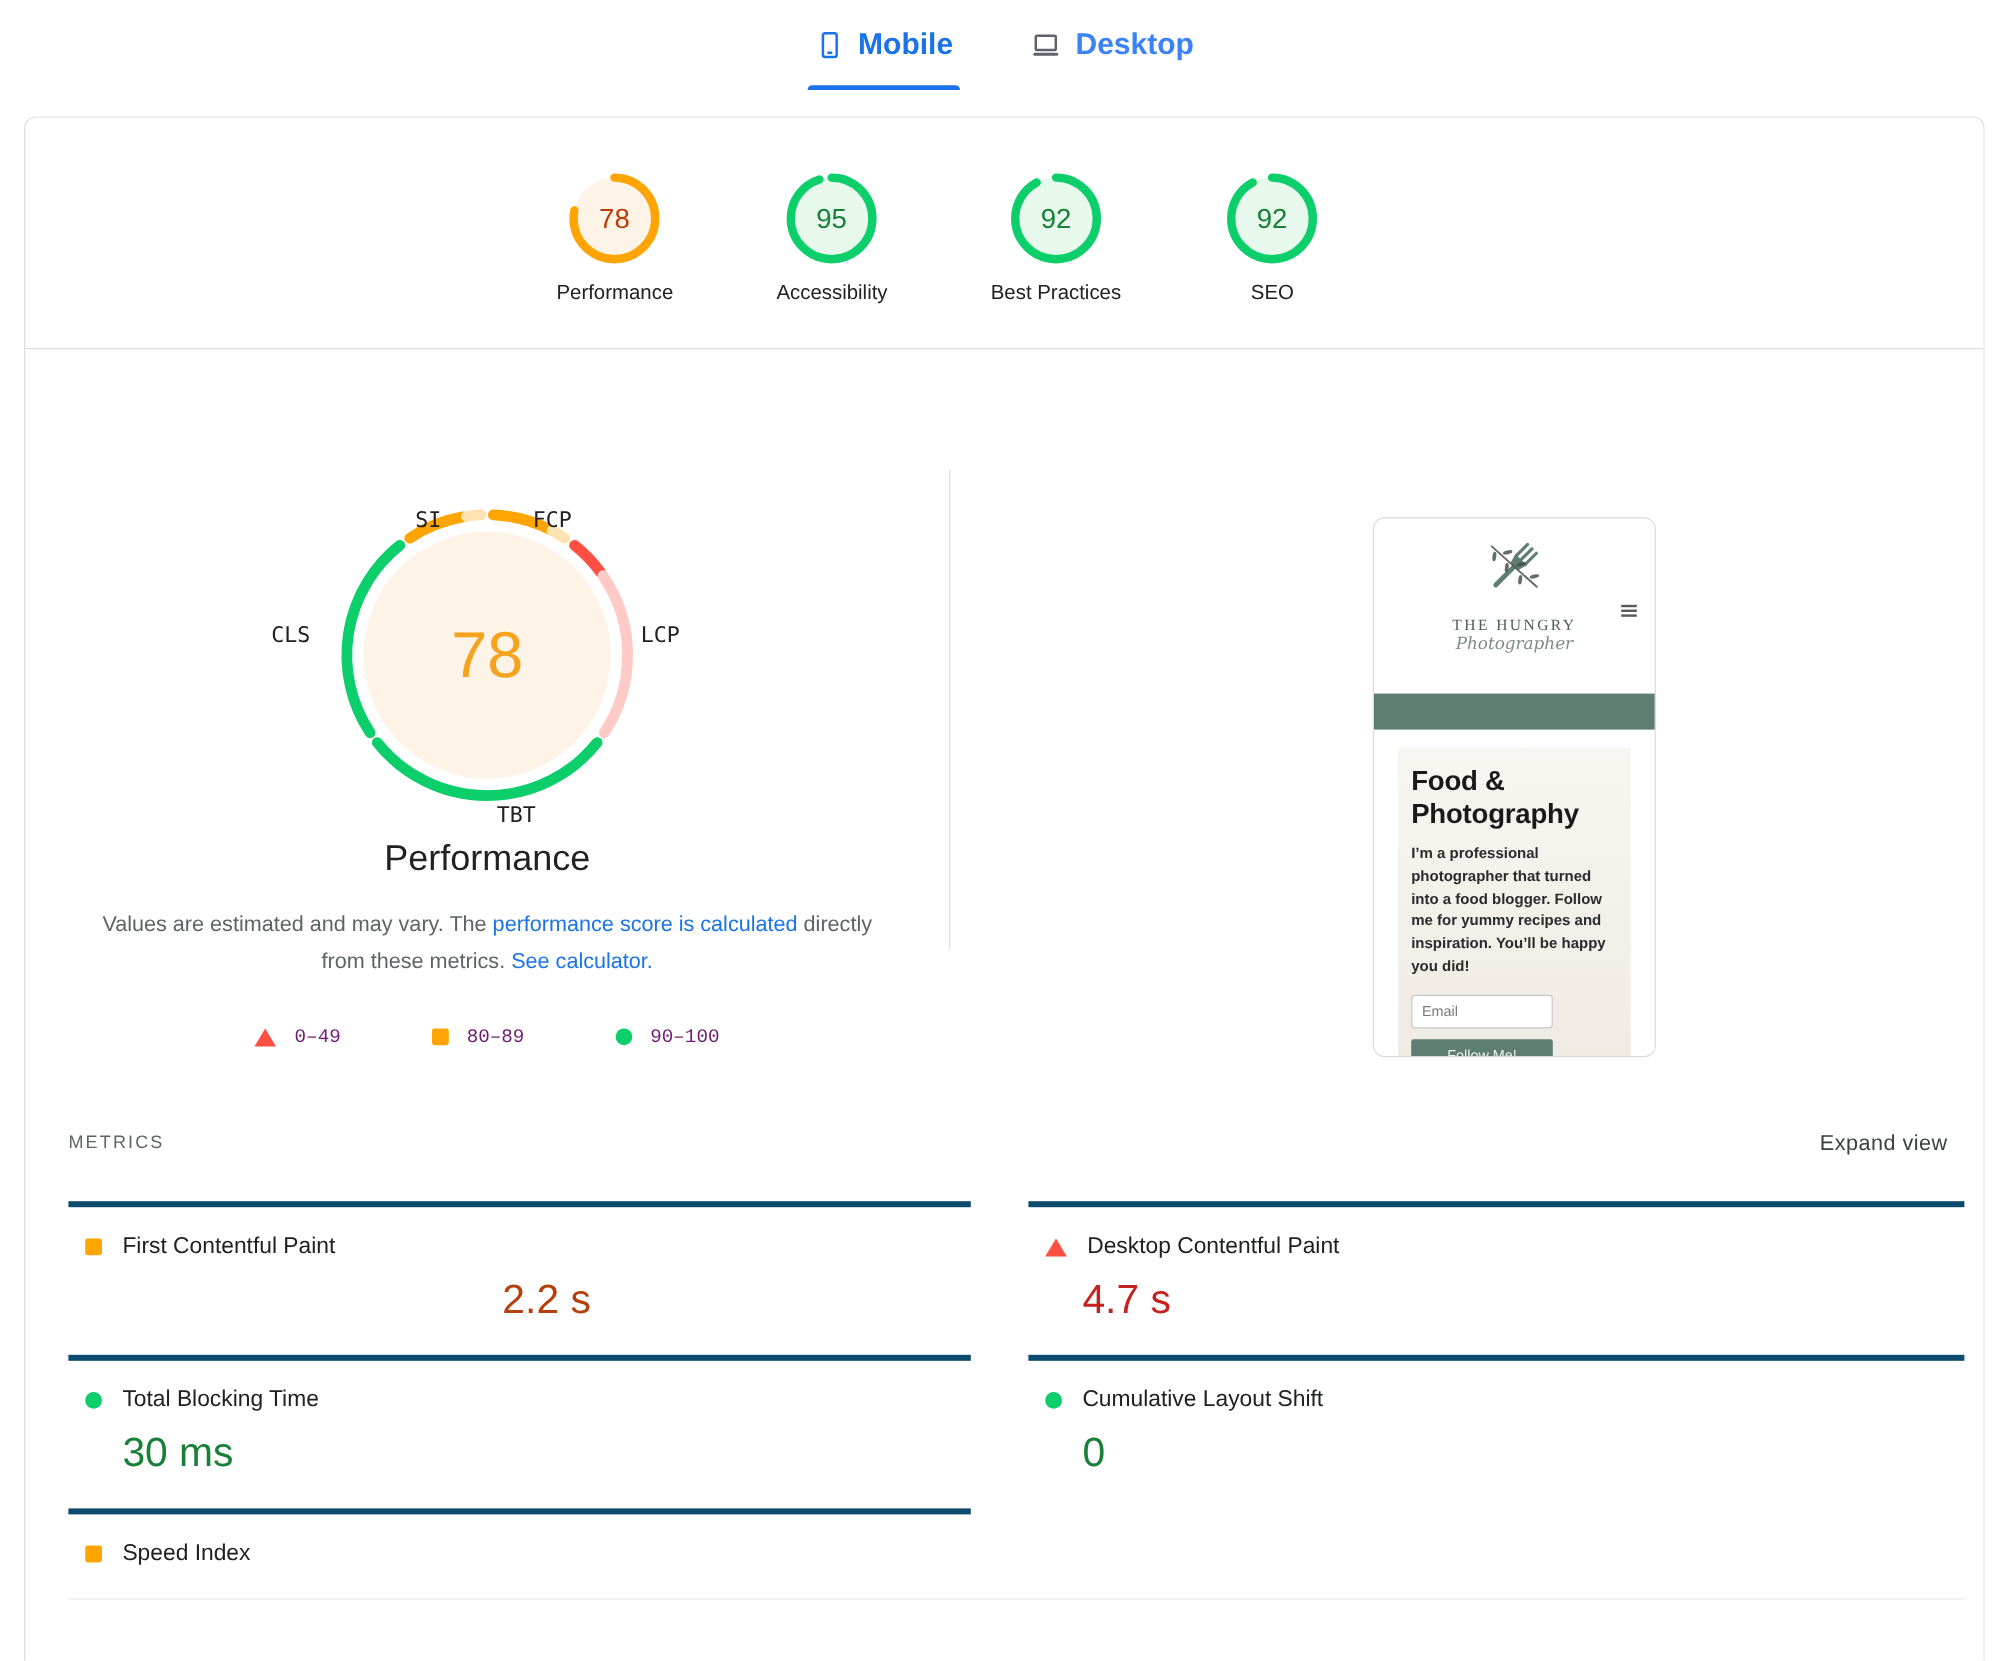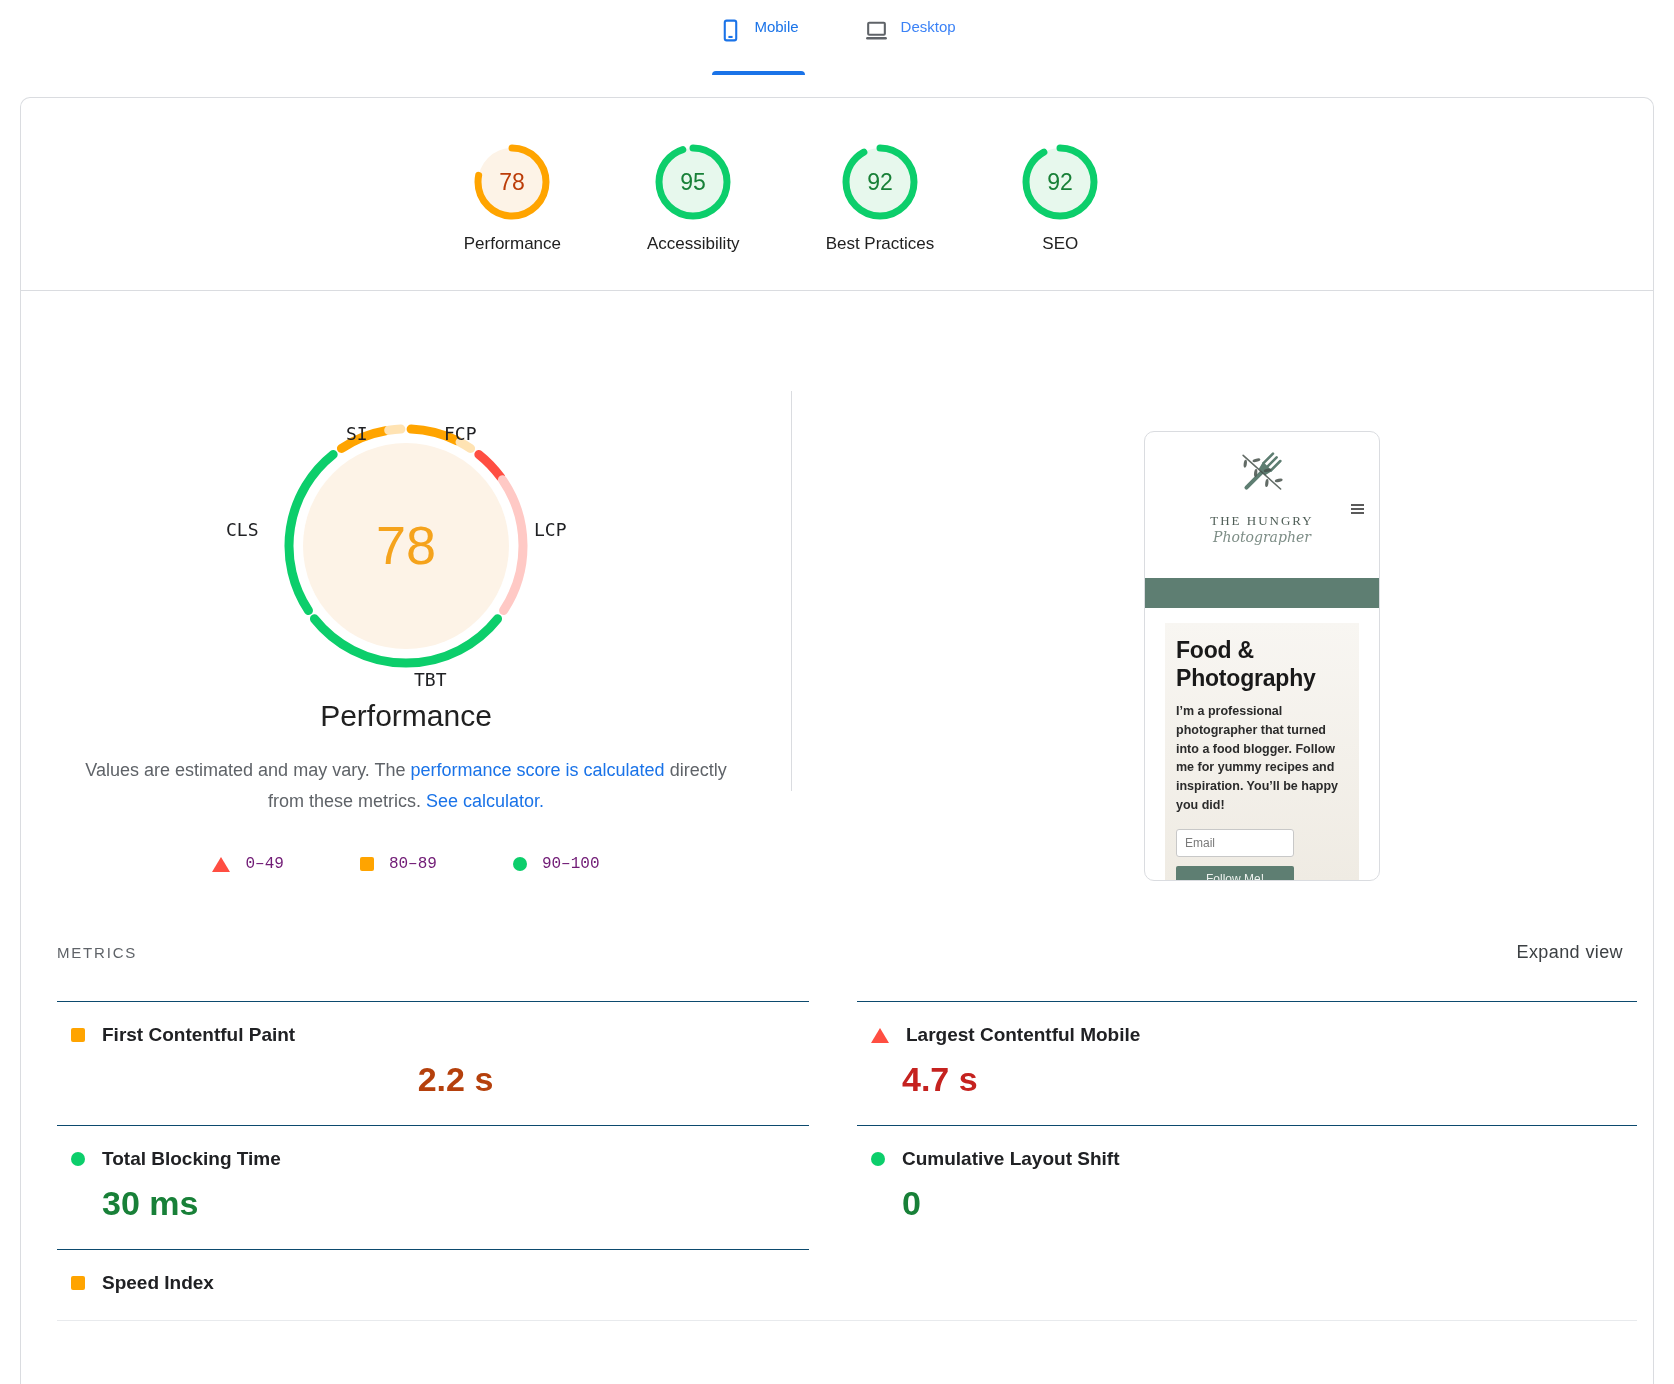"Mobile" .tab { align-items: flex-start -> center; font-size: 15px -> 25px; font-weight: 400 -> 700 }
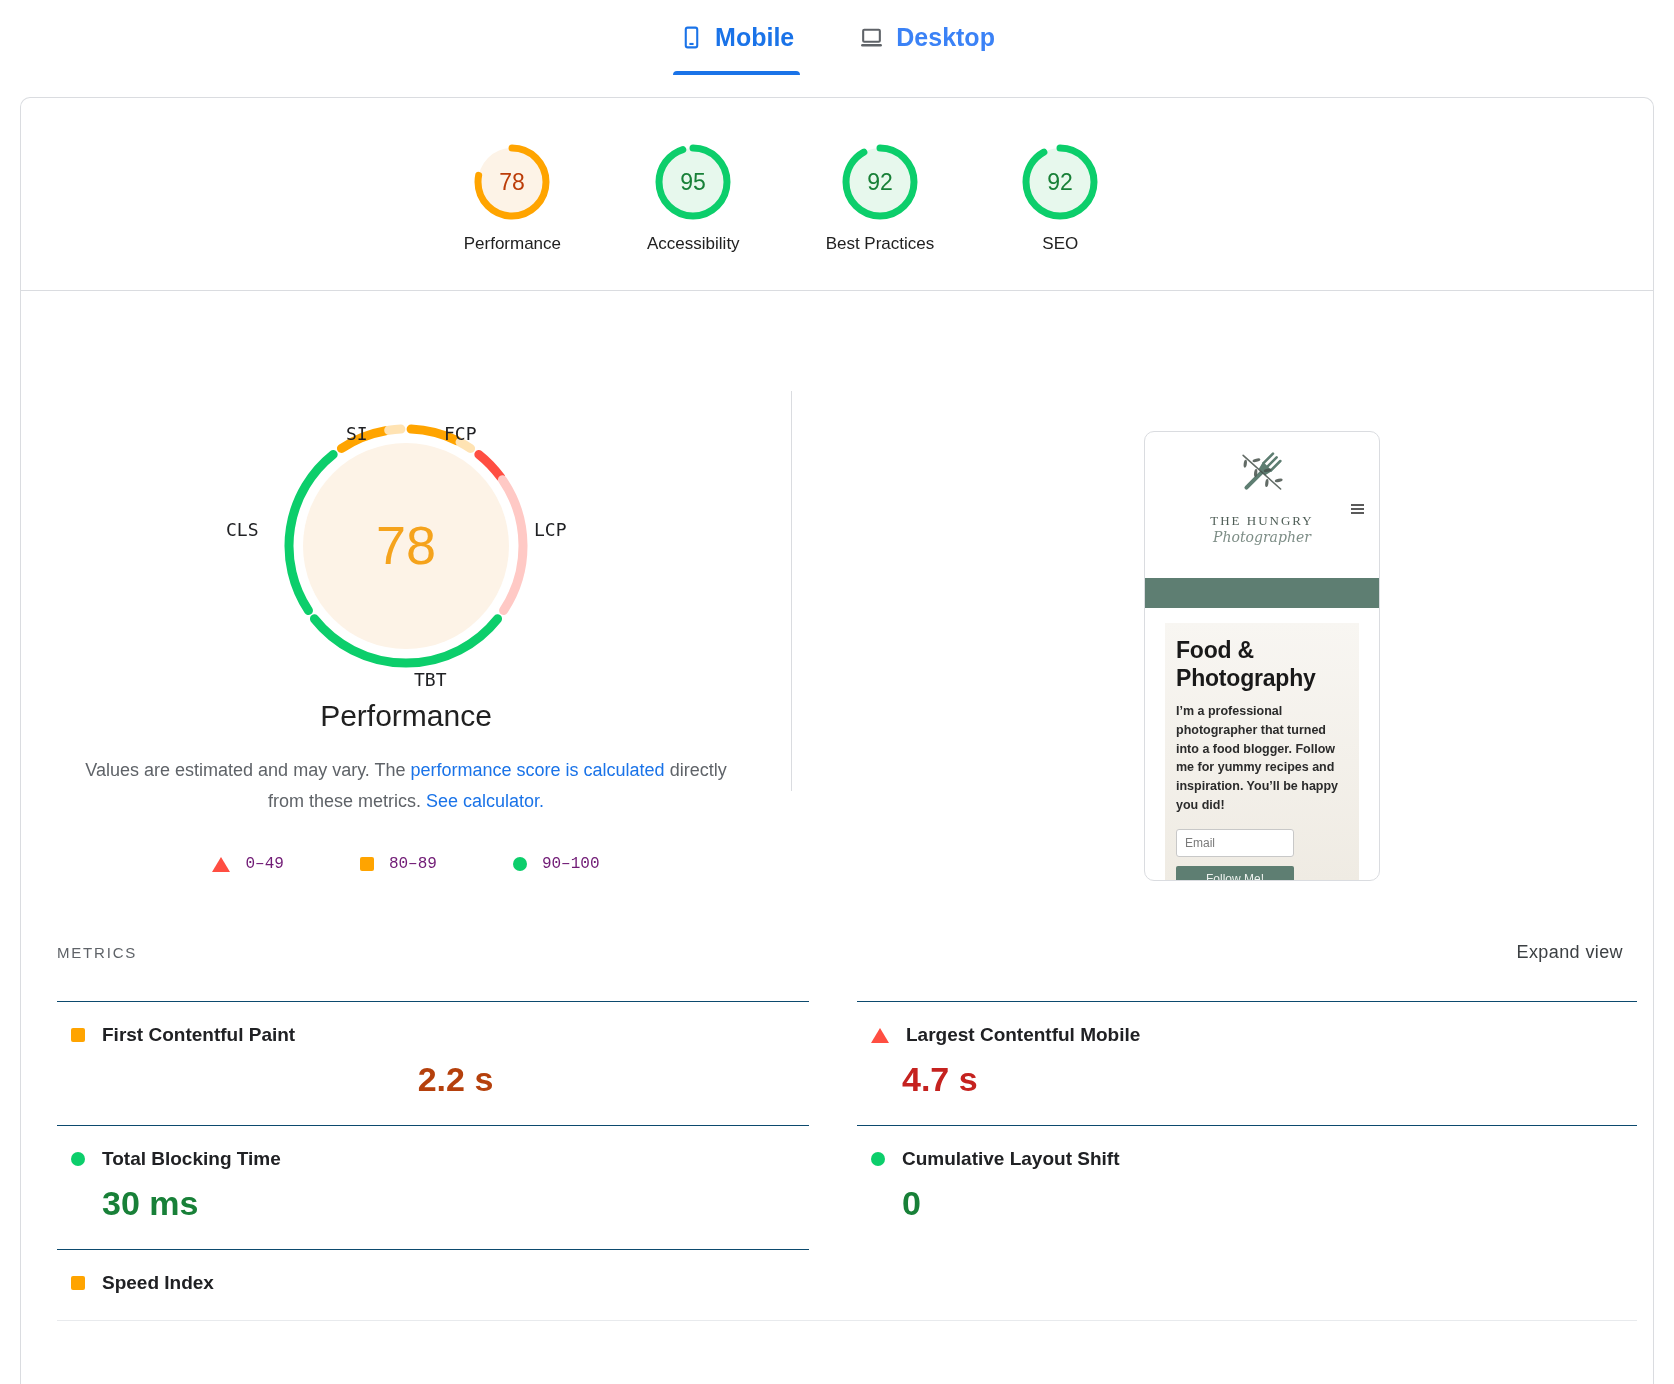"First Contentful Paint" .metric-row { border-top: 1px solid #0c4a6e -> 5px solid #0c4a6e; font-weight: bold -> none }
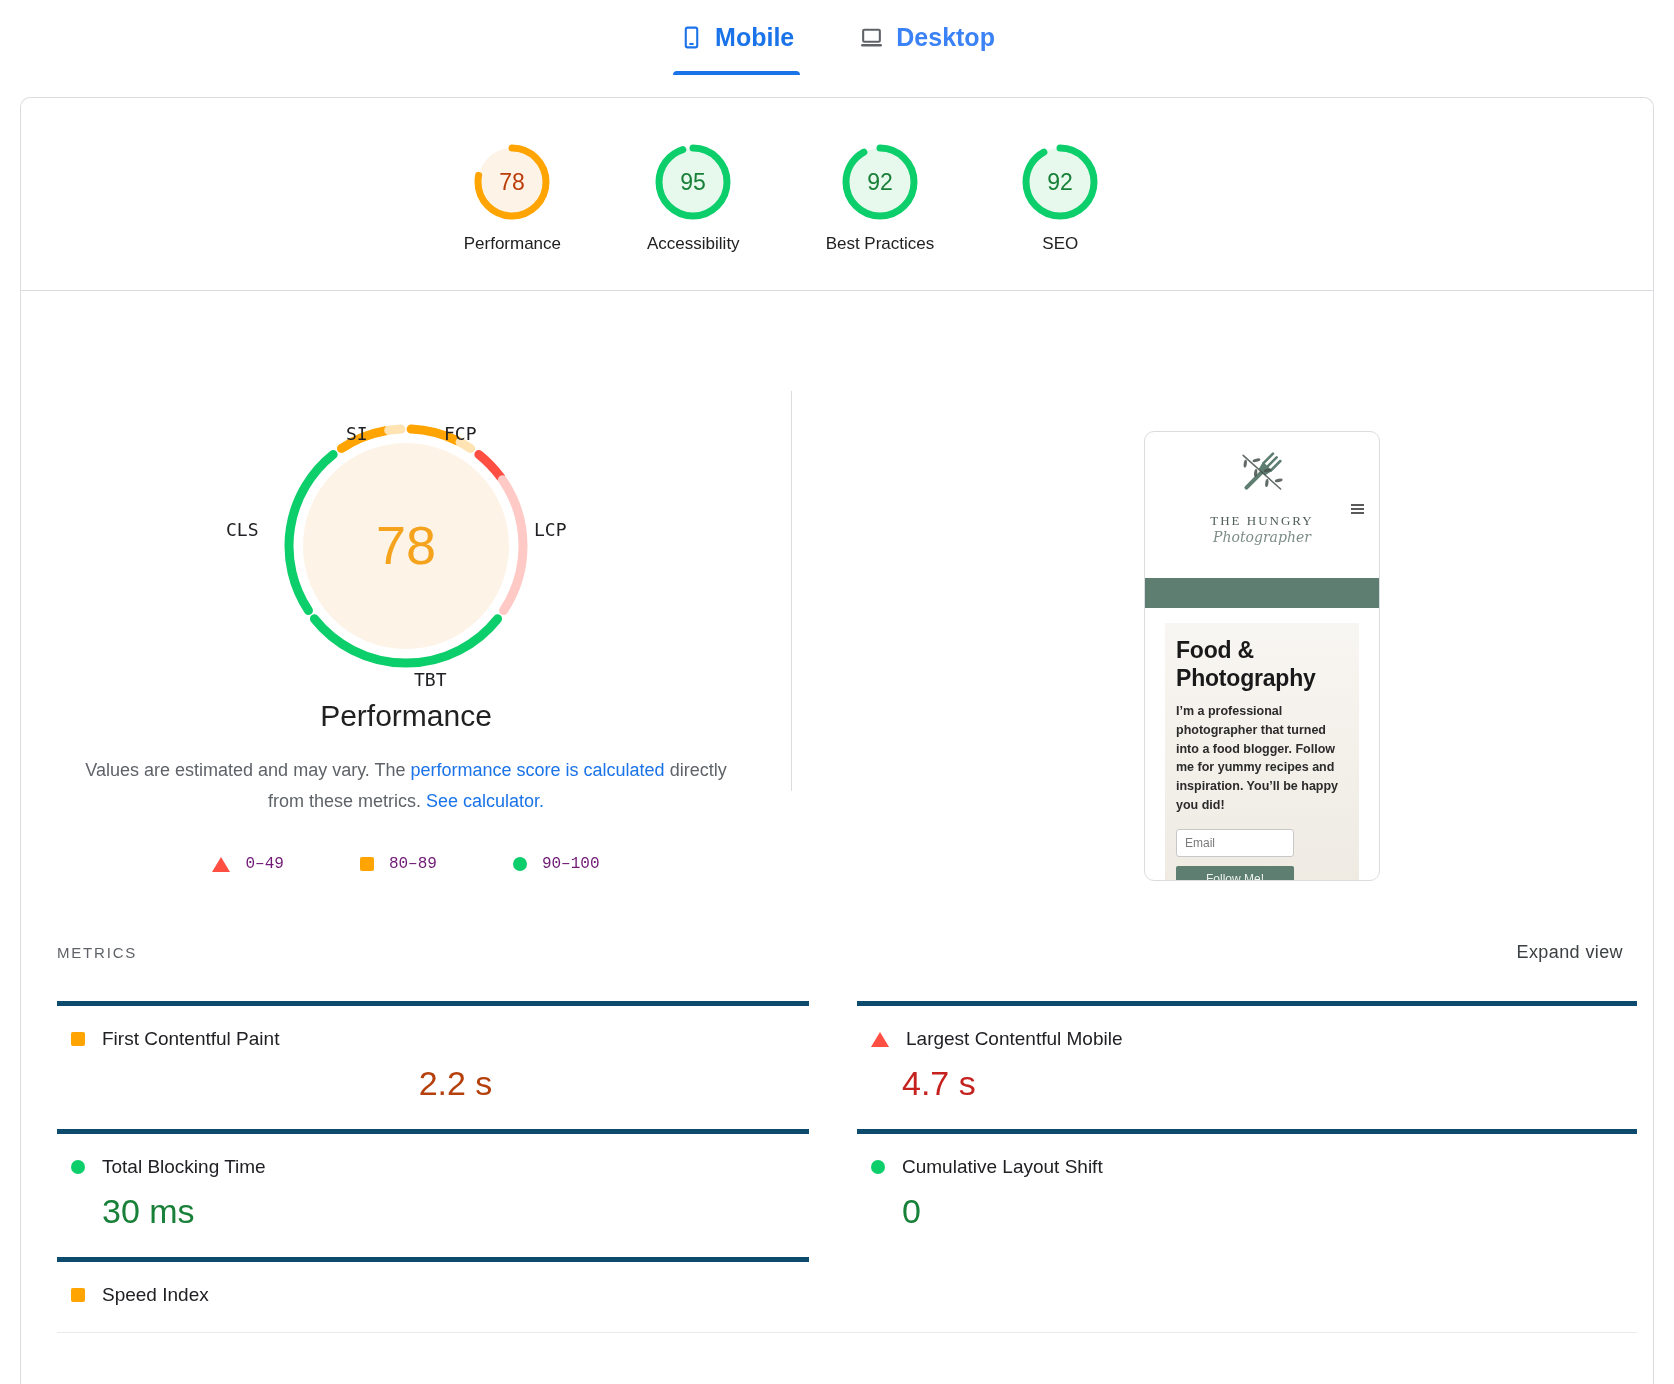"Largest Contentful Mobile" span.metric-name { text: Largest Contentful Mobile -> Desktop Contentful Paint }
